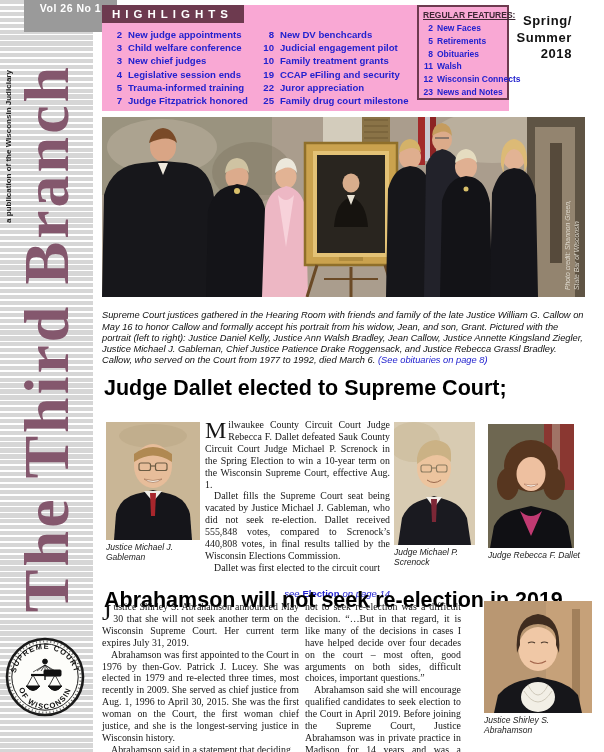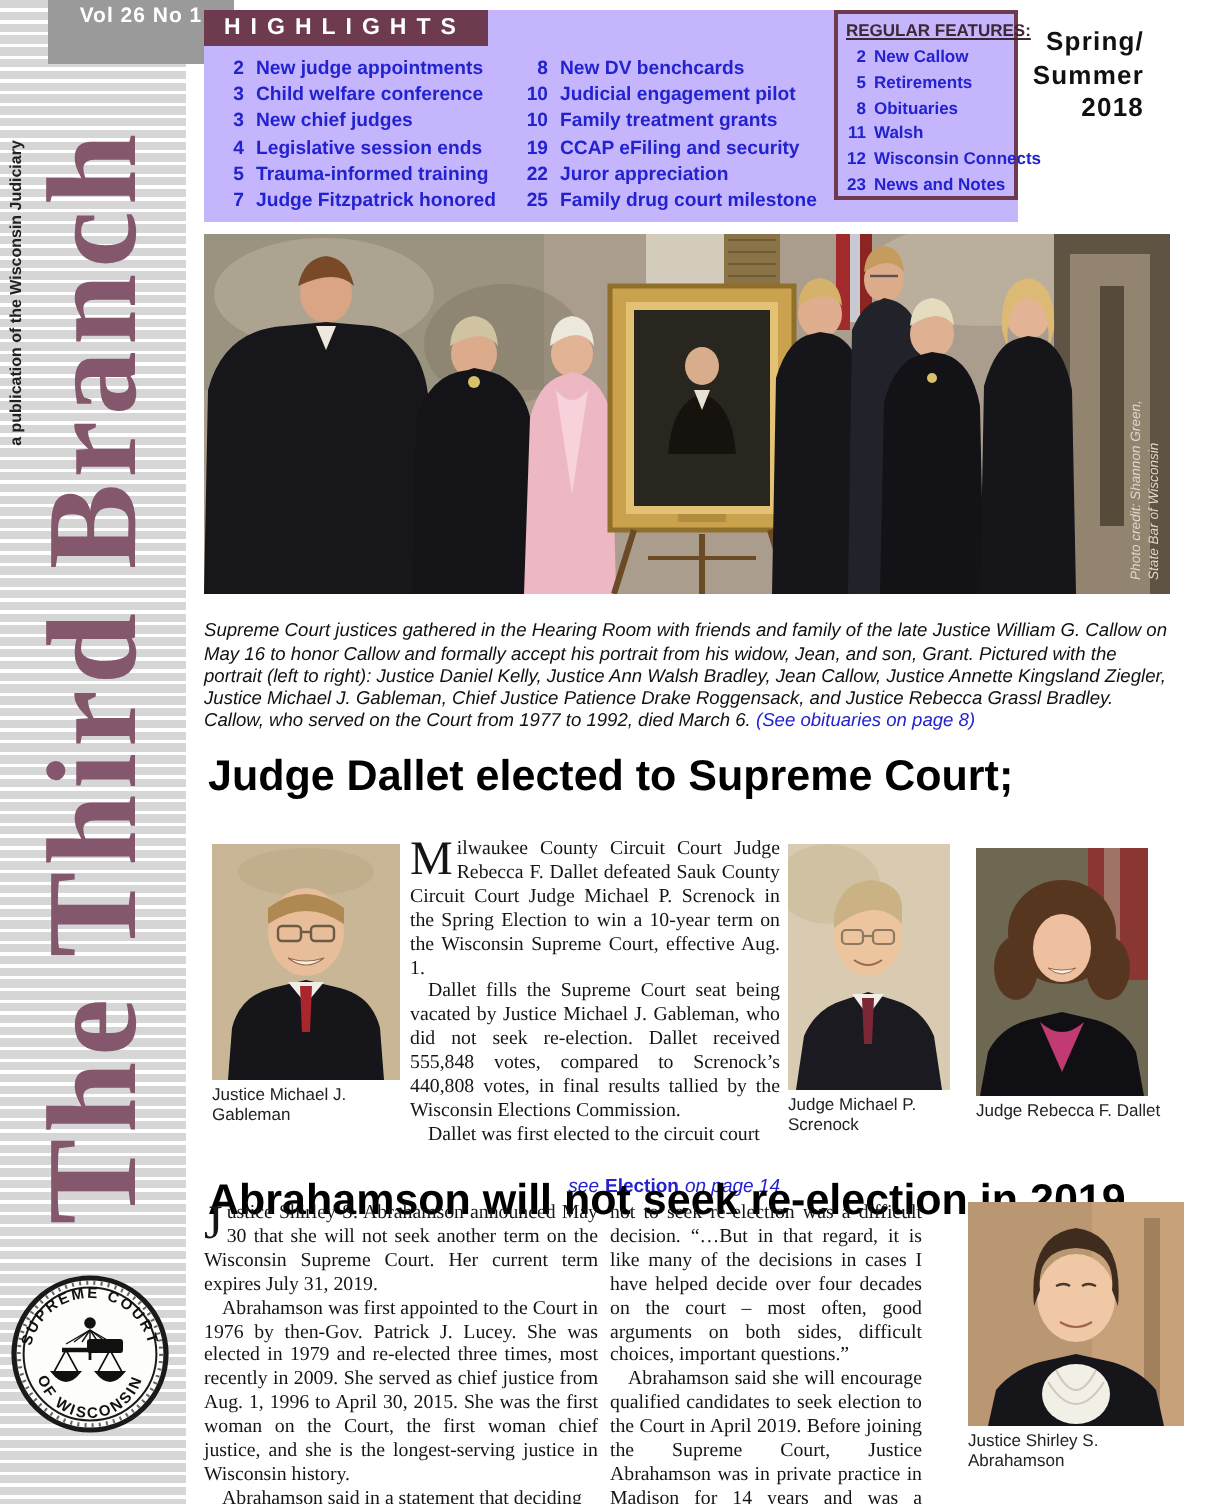"HIGHLIGHTS" .pink-panel { background: #c4b5fd -> #f9a8d4 }
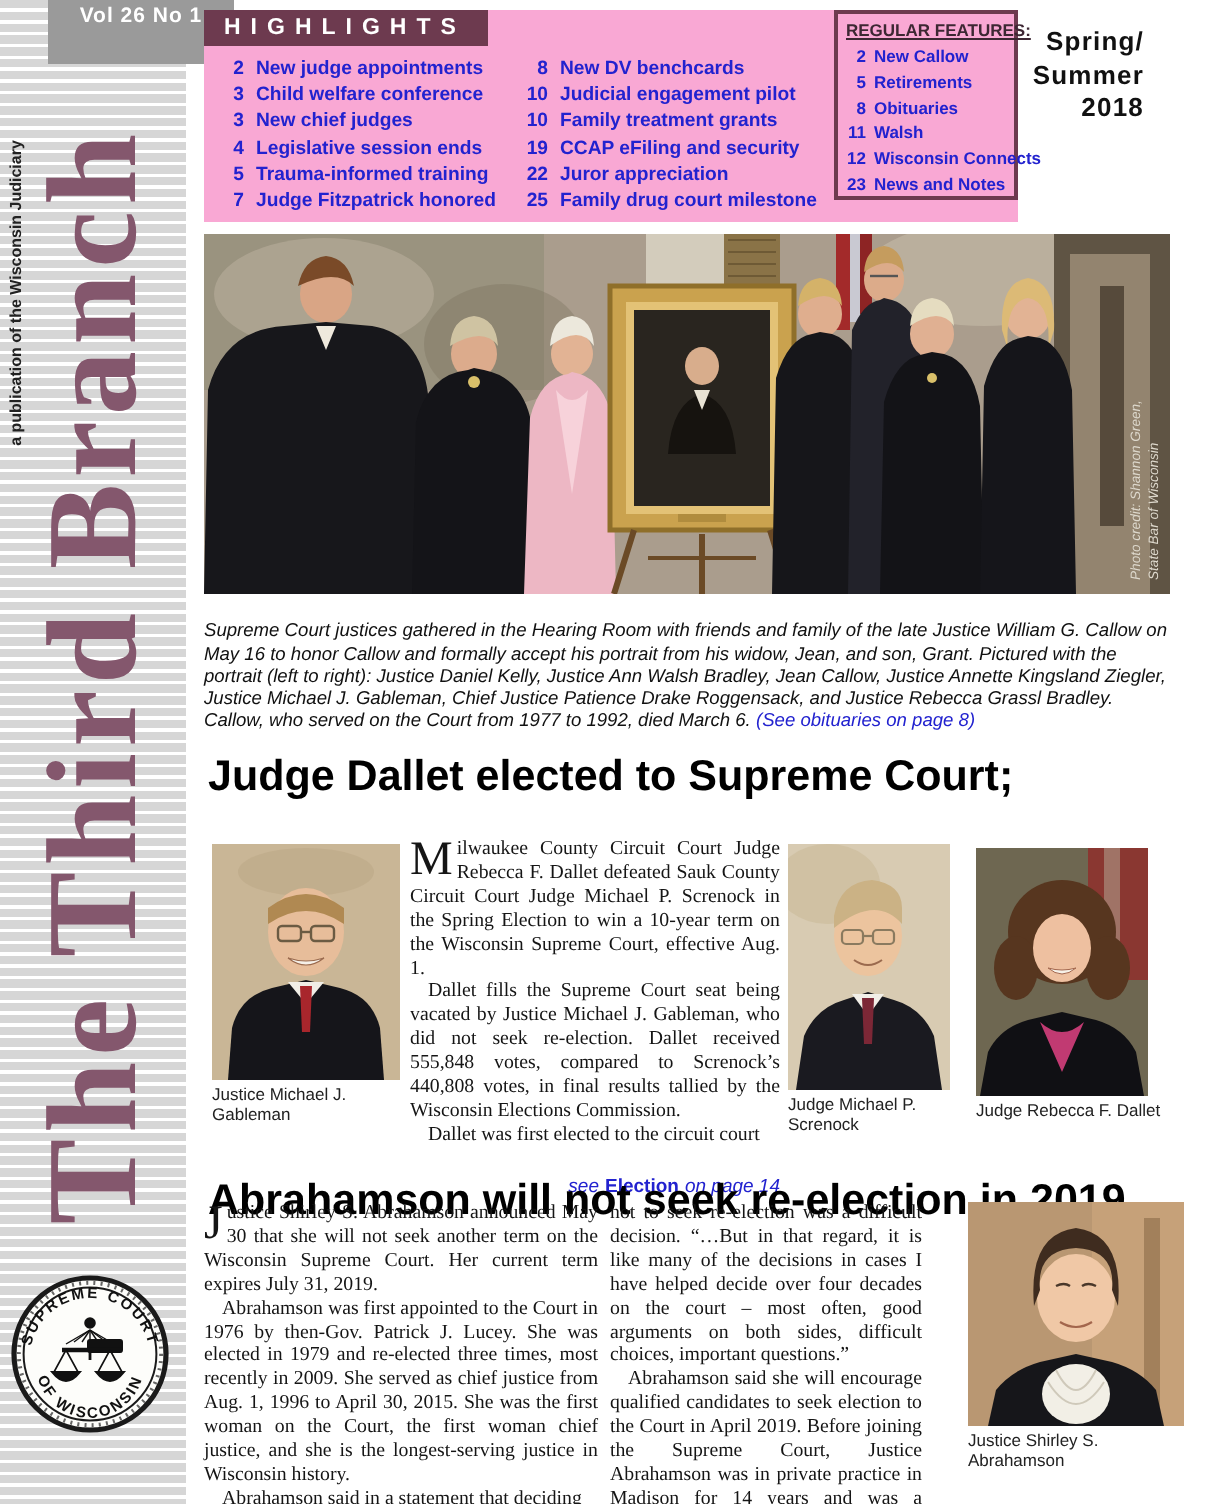"New Callow" span { text: Callow -> Faces }
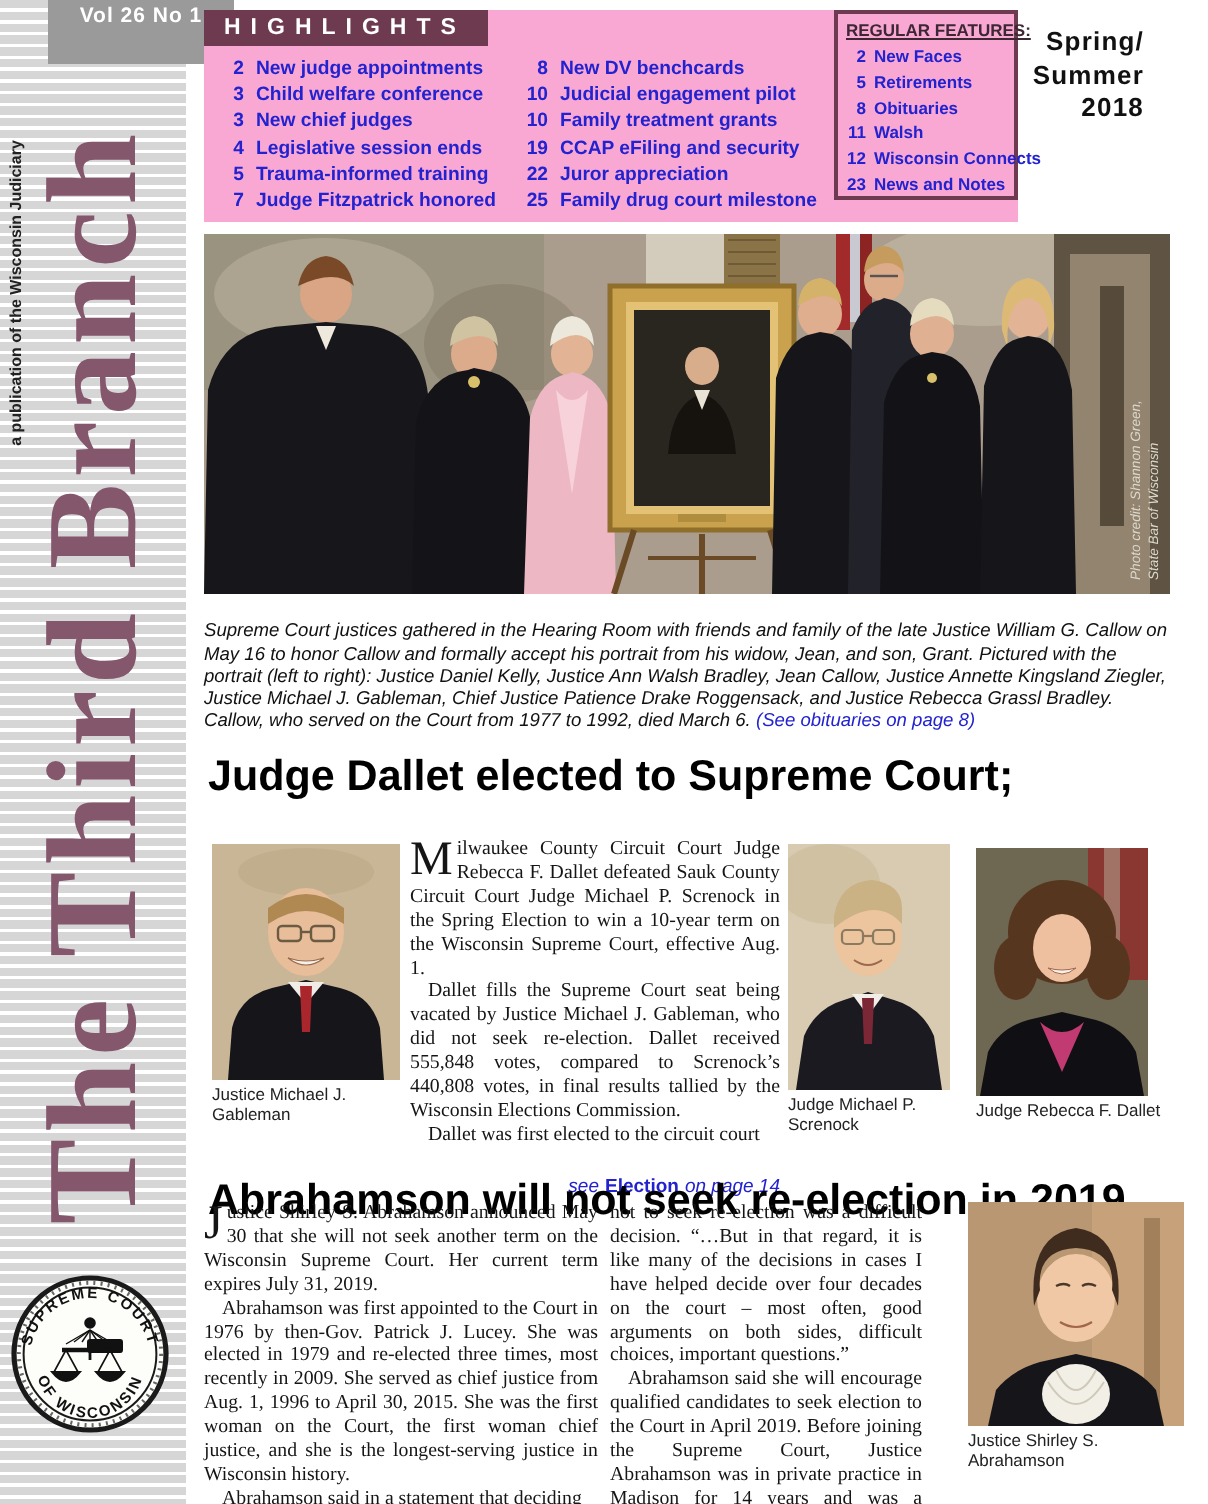"Justice Michael J. Gableman" .figcap { font-style: none -> italic }
